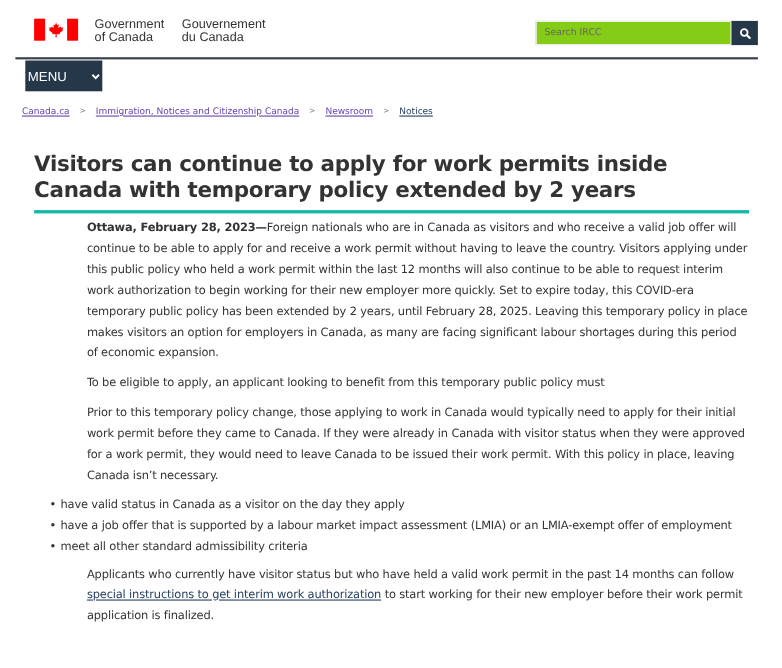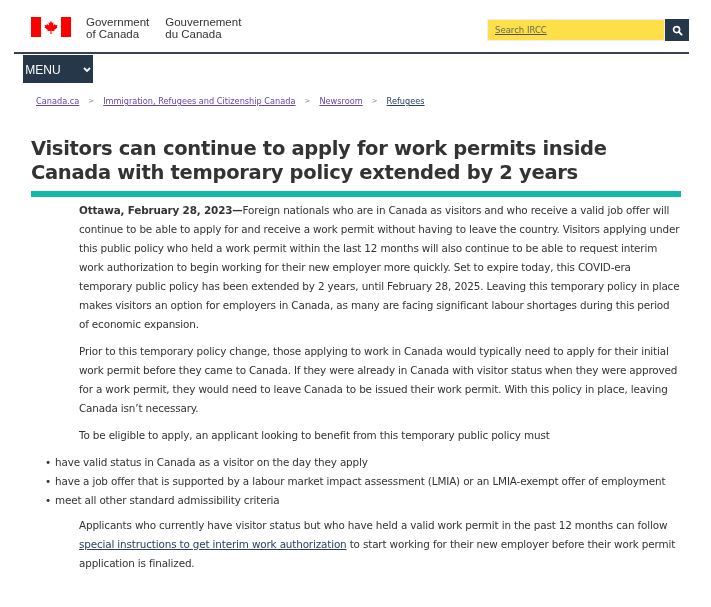"Search IRCC" .search-input { background: #fde047 -> #84cc16; text-decoration: underline -> none }
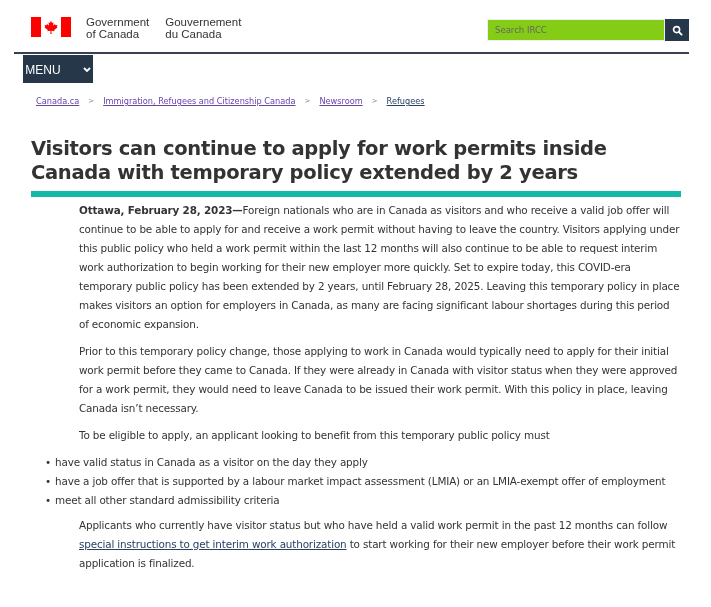"Canada.ca" .breadcrumb { left: 36px -> 20px }
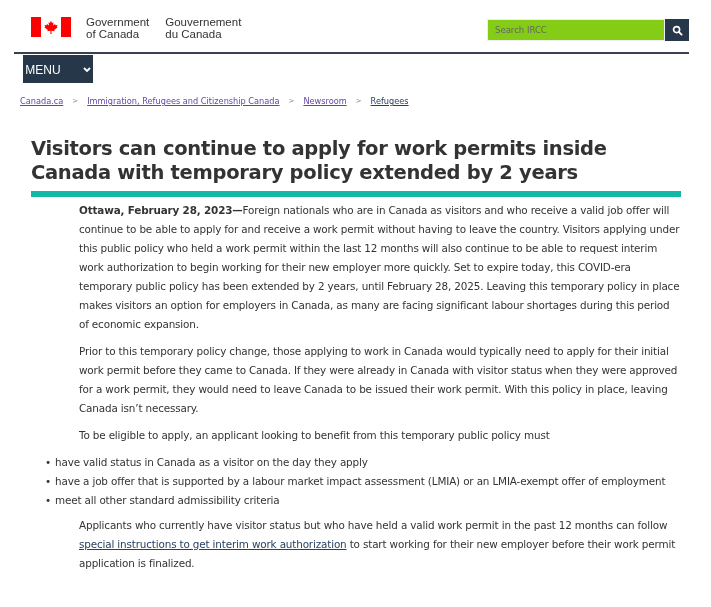"Immigration, Refugees and Citizenship" a { text: Refugees -> Notices }
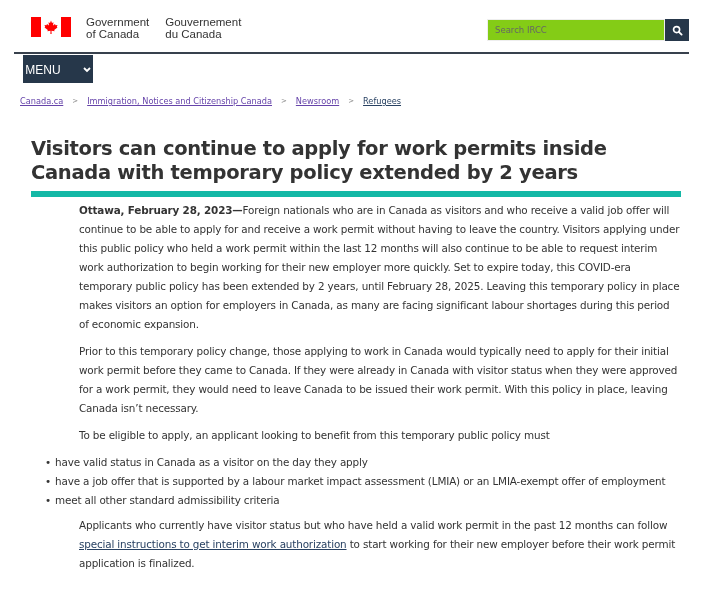"Refugees" a.last { text: Refugees -> Notices }
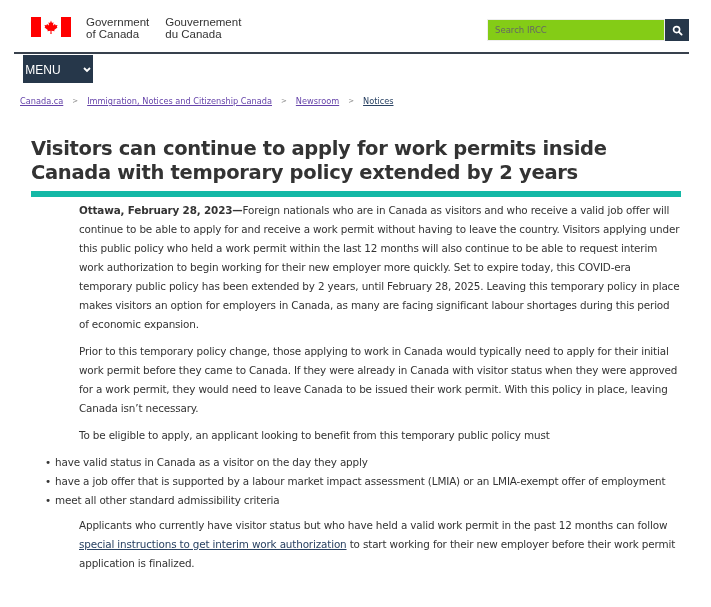"Visitors can continue to apply" h1 { border-bottom: 6px solid #14b8a6 -> 3px solid #14b8a6 }
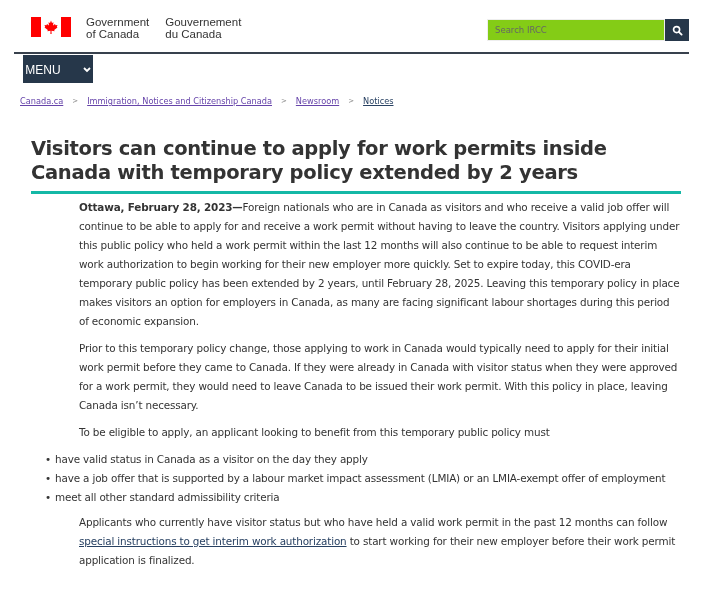"Prior to this temporary policy" p { order: before "To be eligible to apply," -> after "To be eligible to apply," }
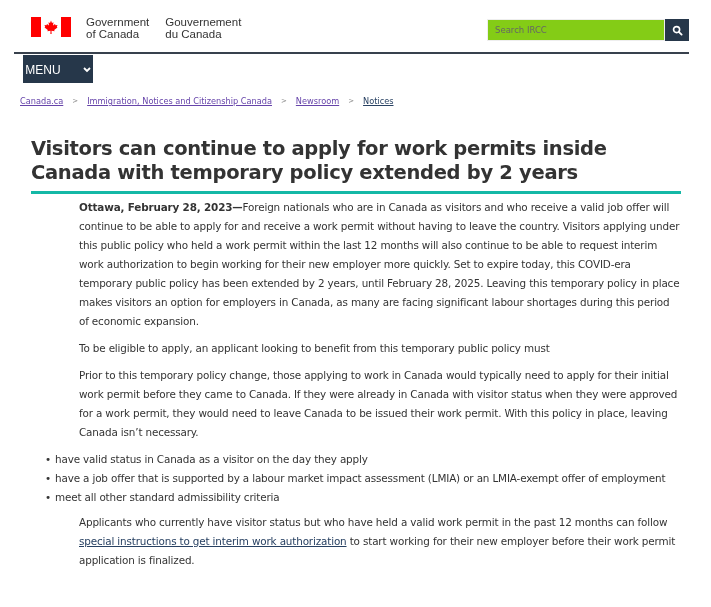"Applicants who currently have visitor" span { text: 12 -> 14 }
